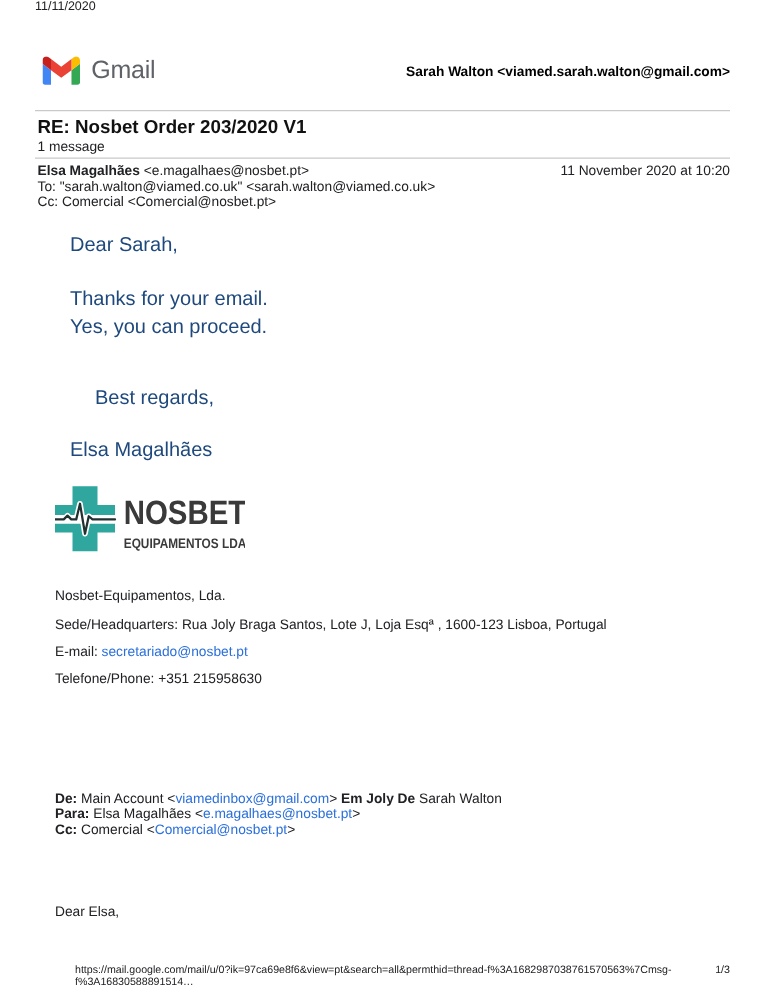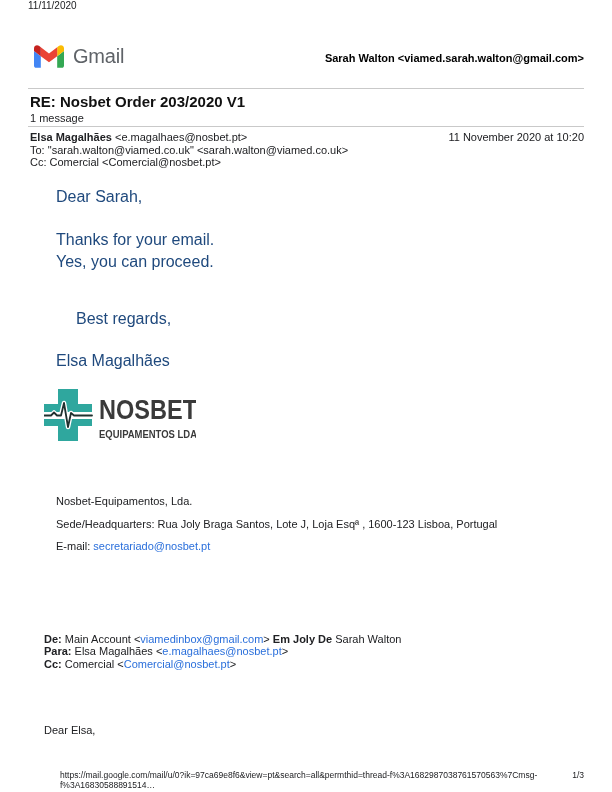"Nosbet-Equipamentos, Lda." .sigline { left: 56px -> 44px; margin-top: 24px -> none }
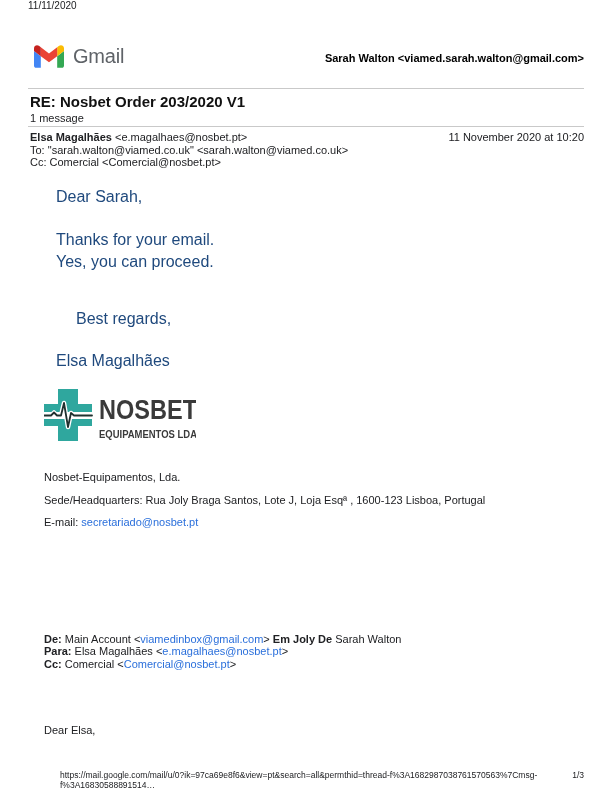"Telefone/Phone: +351 215958630" div.abs { html: none -> <div>Telefone/Phone: +351 215958630</div> }
